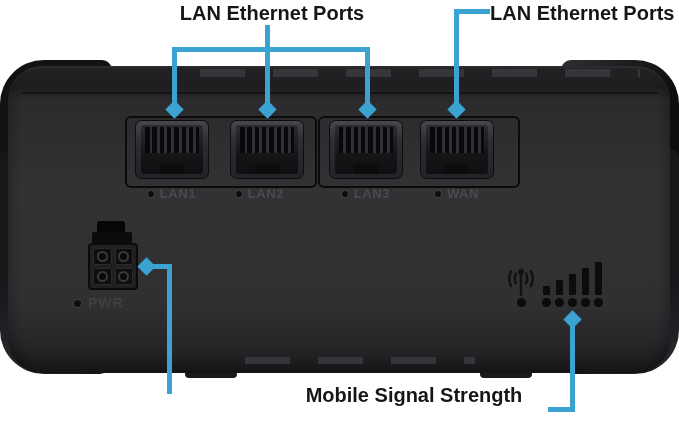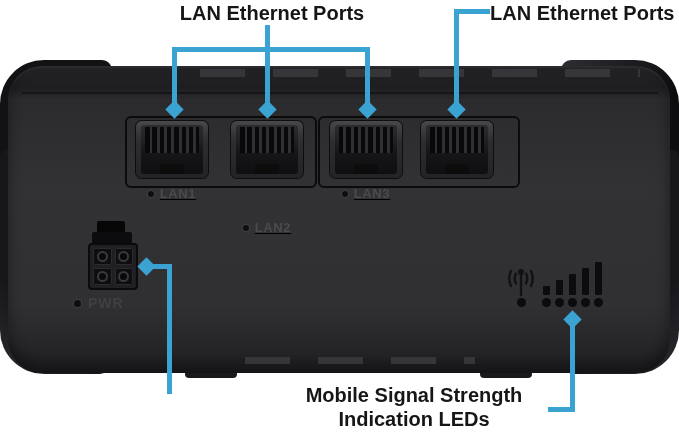"LAN1" .port-caption { text-decoration: underline -> none }
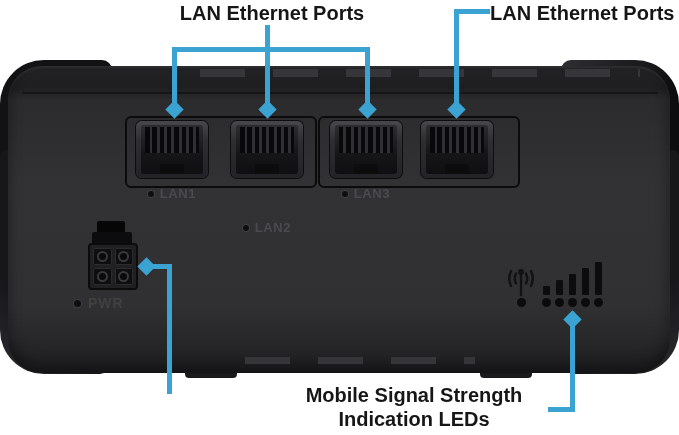"LAN2" div.port-caption { left: 225px -> 218px; margin-top: 34px -> none }
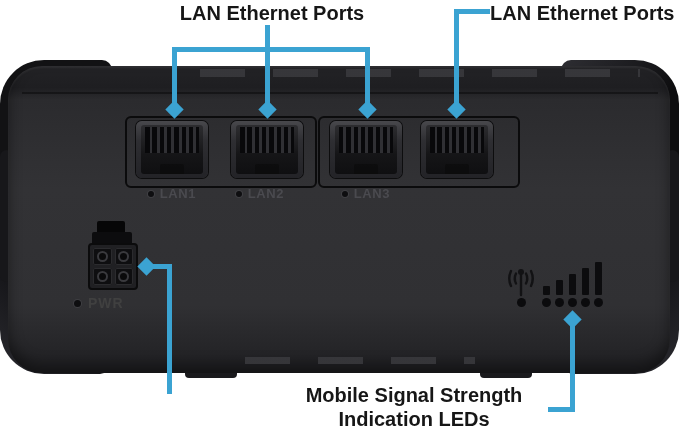"WAN" div.port-caption { html: none -> <div> <i></i> <span>WAN</span> </div> }
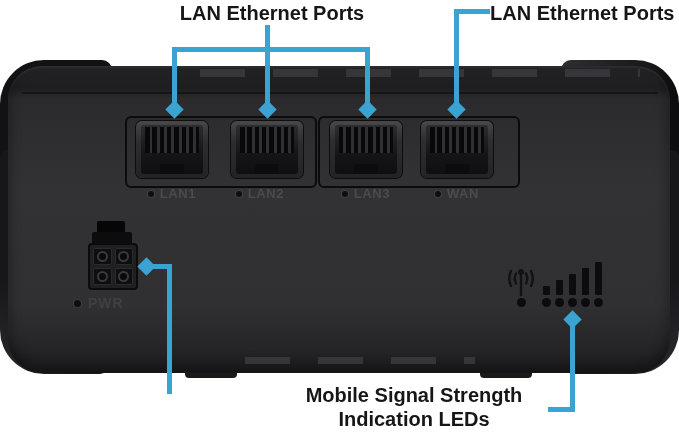"Indication LEDs" div { html: <div>Indication LEDs</div> -> none }
